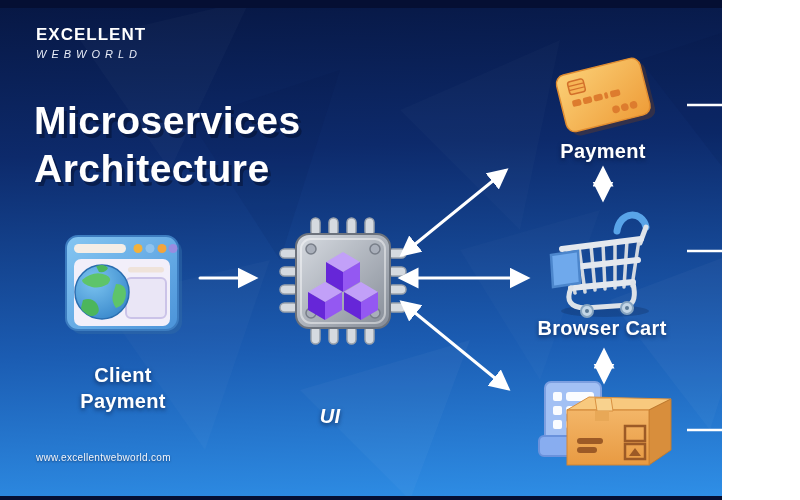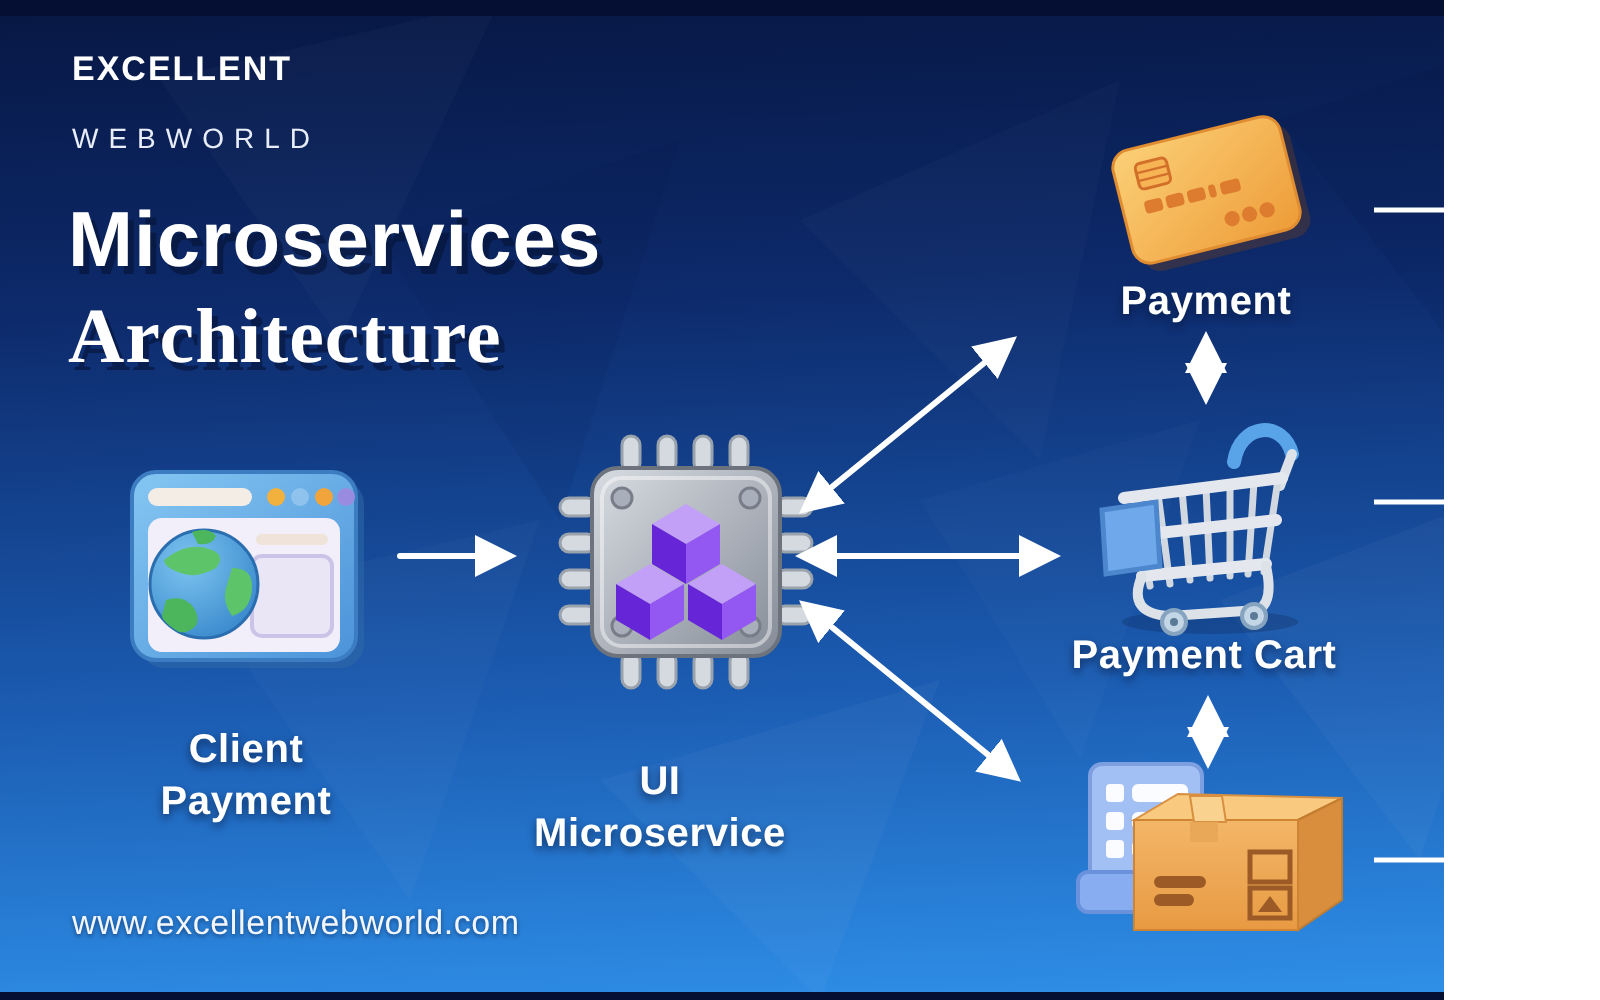"WEBWORLD" .brand .sub { font-size: 14px -> 11px; font-style: none -> italic; margin-top: 16px -> 3px }
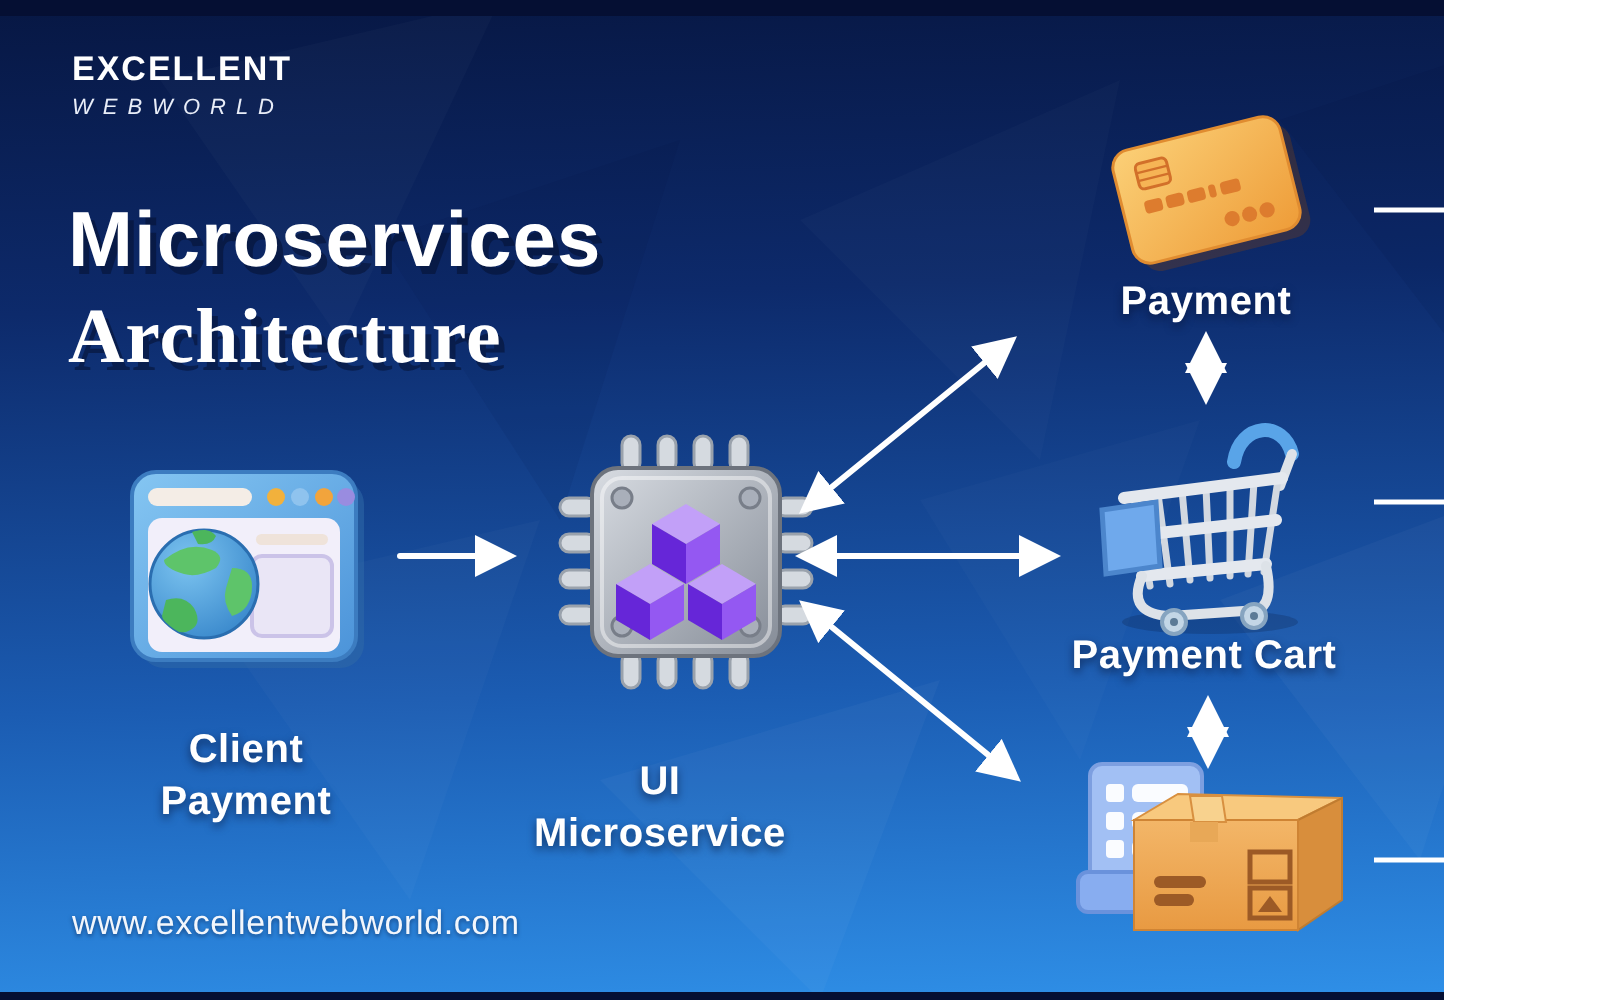"Architecture" span { font-family: Liberation Serif, serif -> none }
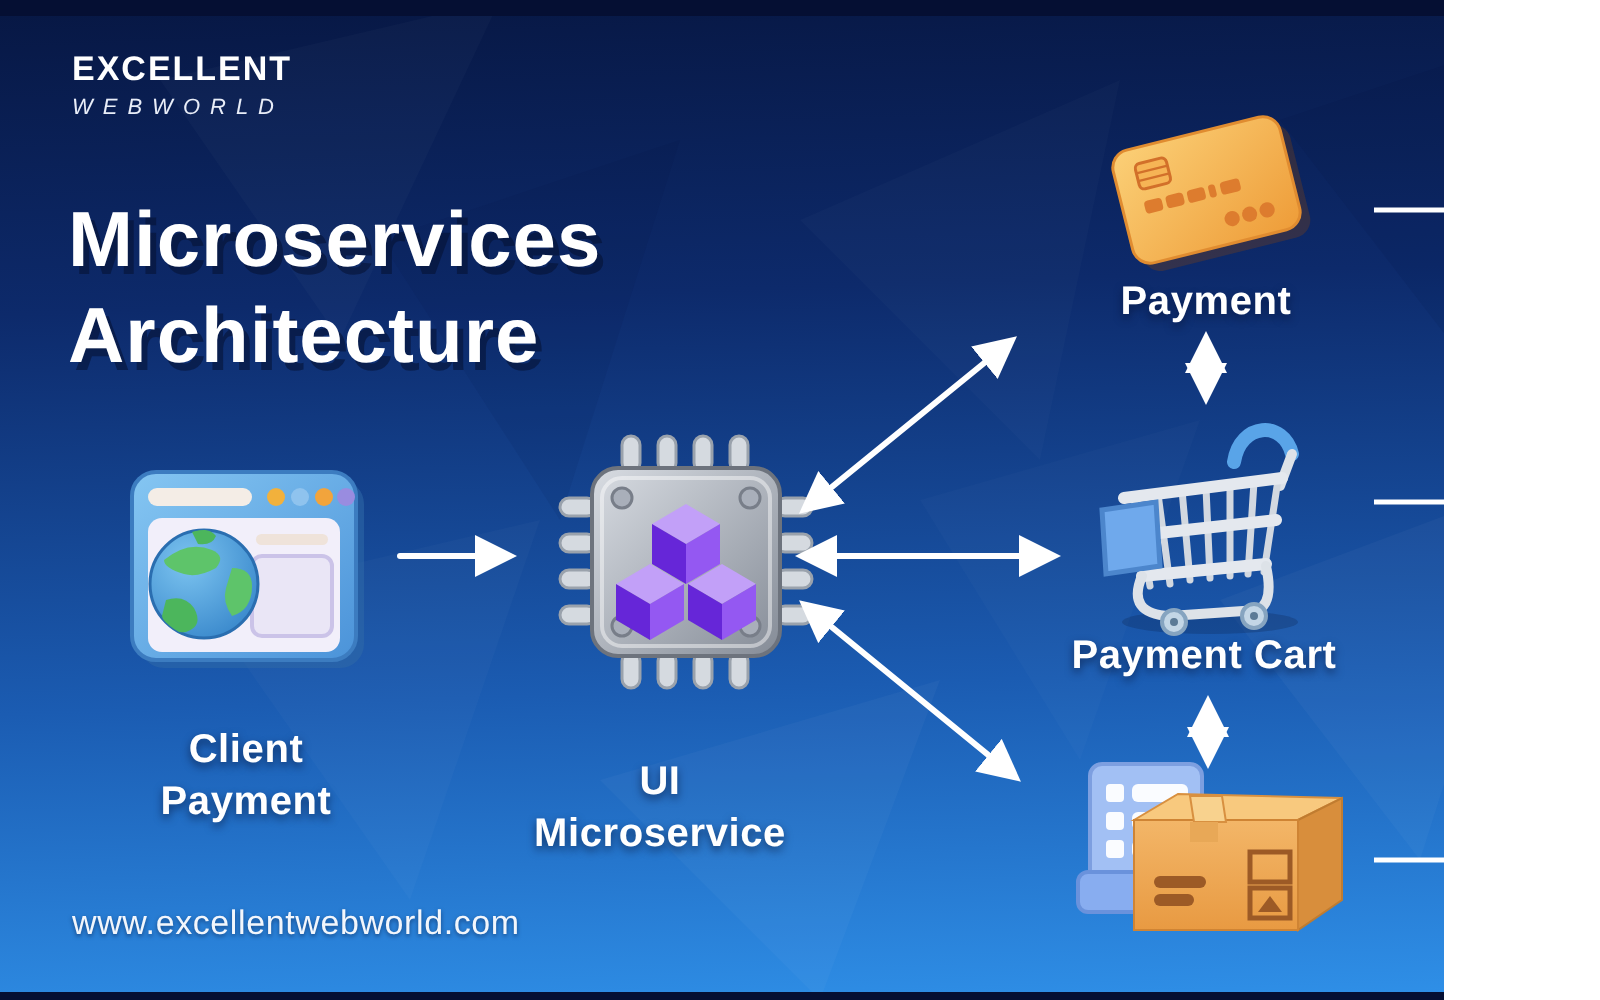"Payment Cart" div.node-label { text: Payment -> Browser }
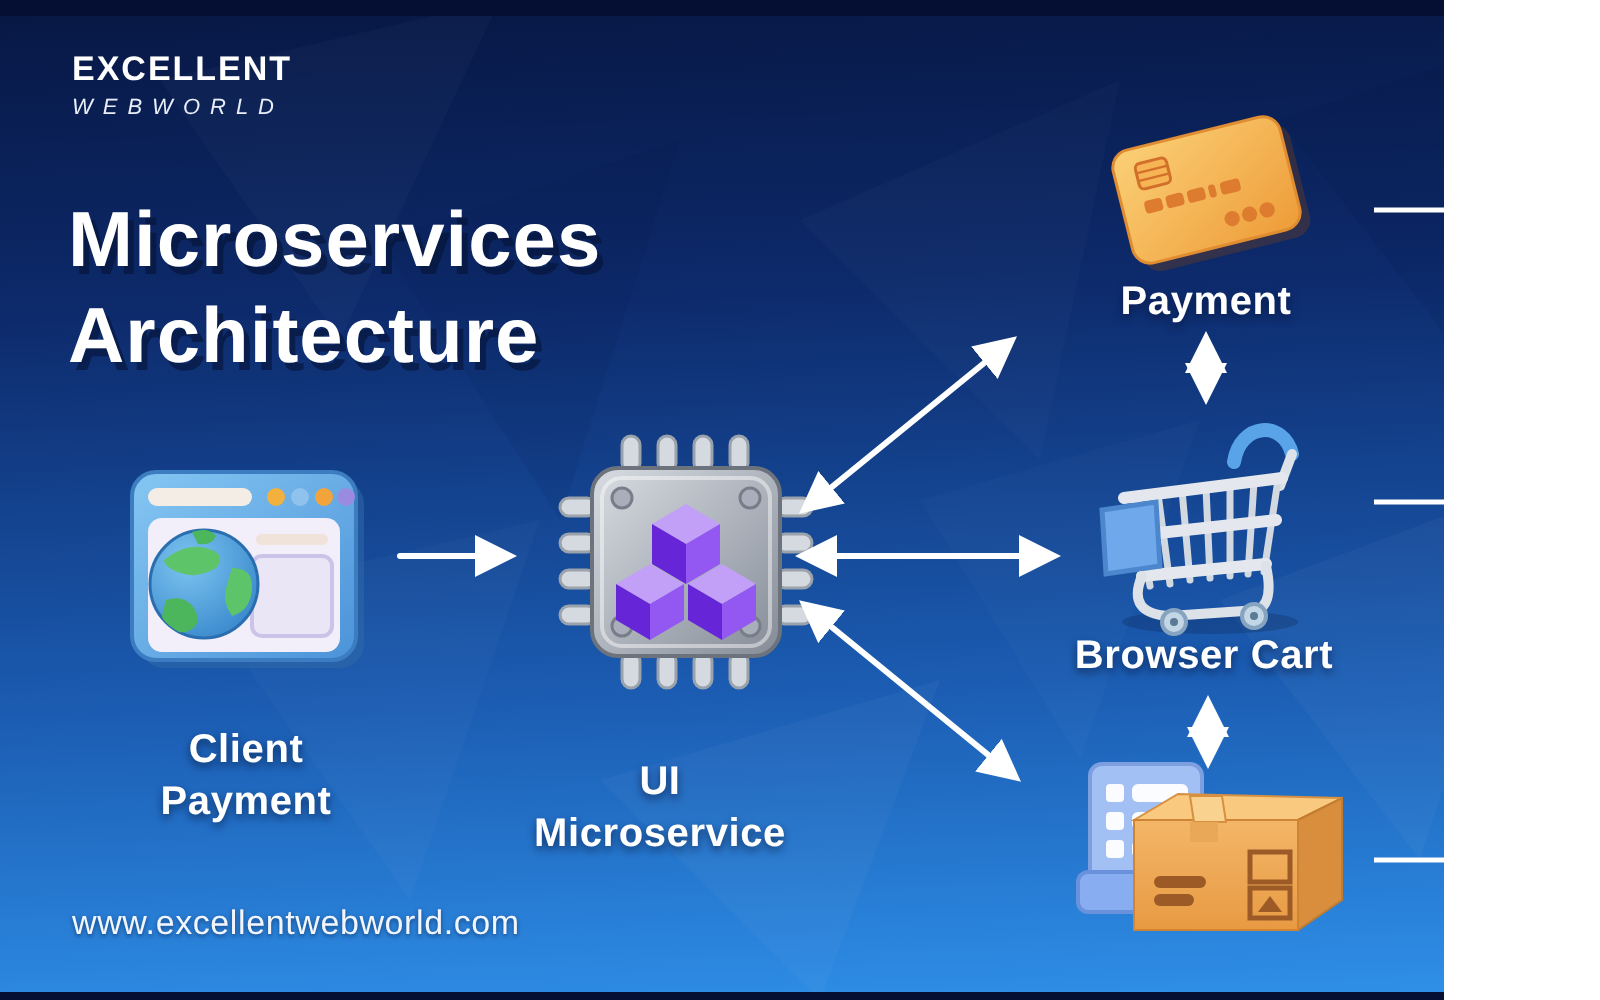"UI" .lbl-ui { font-style: none -> italic; top: 378px -> 403px }
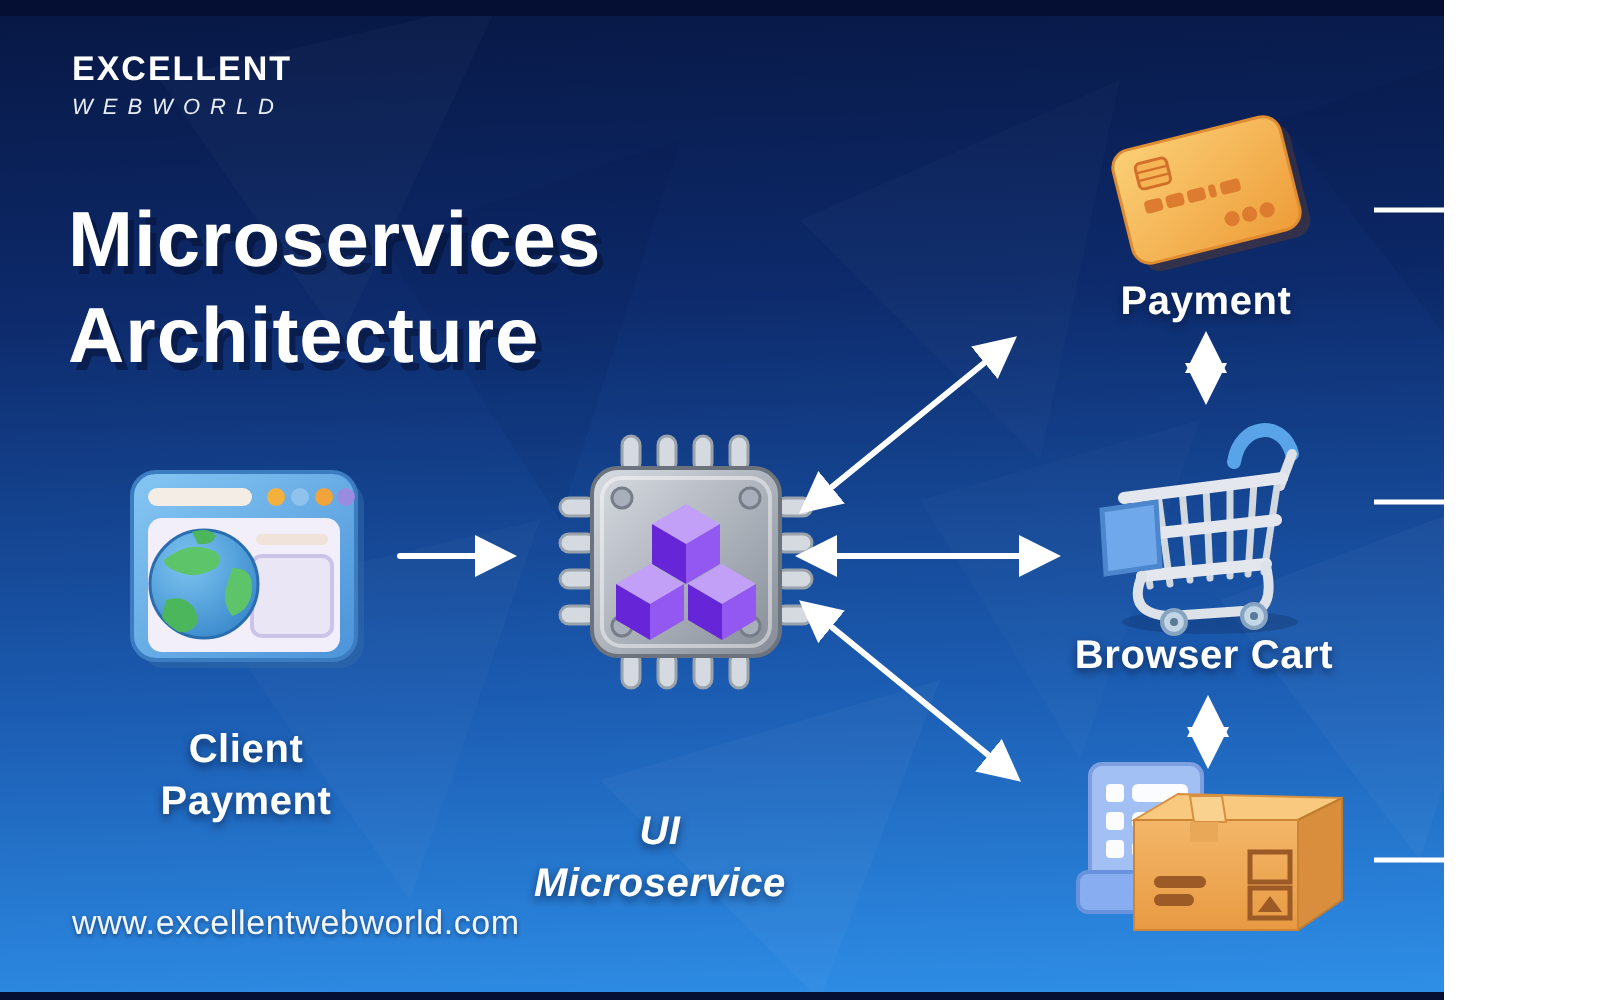"Microservice" span { html: <span>Microservice</span> -> none }
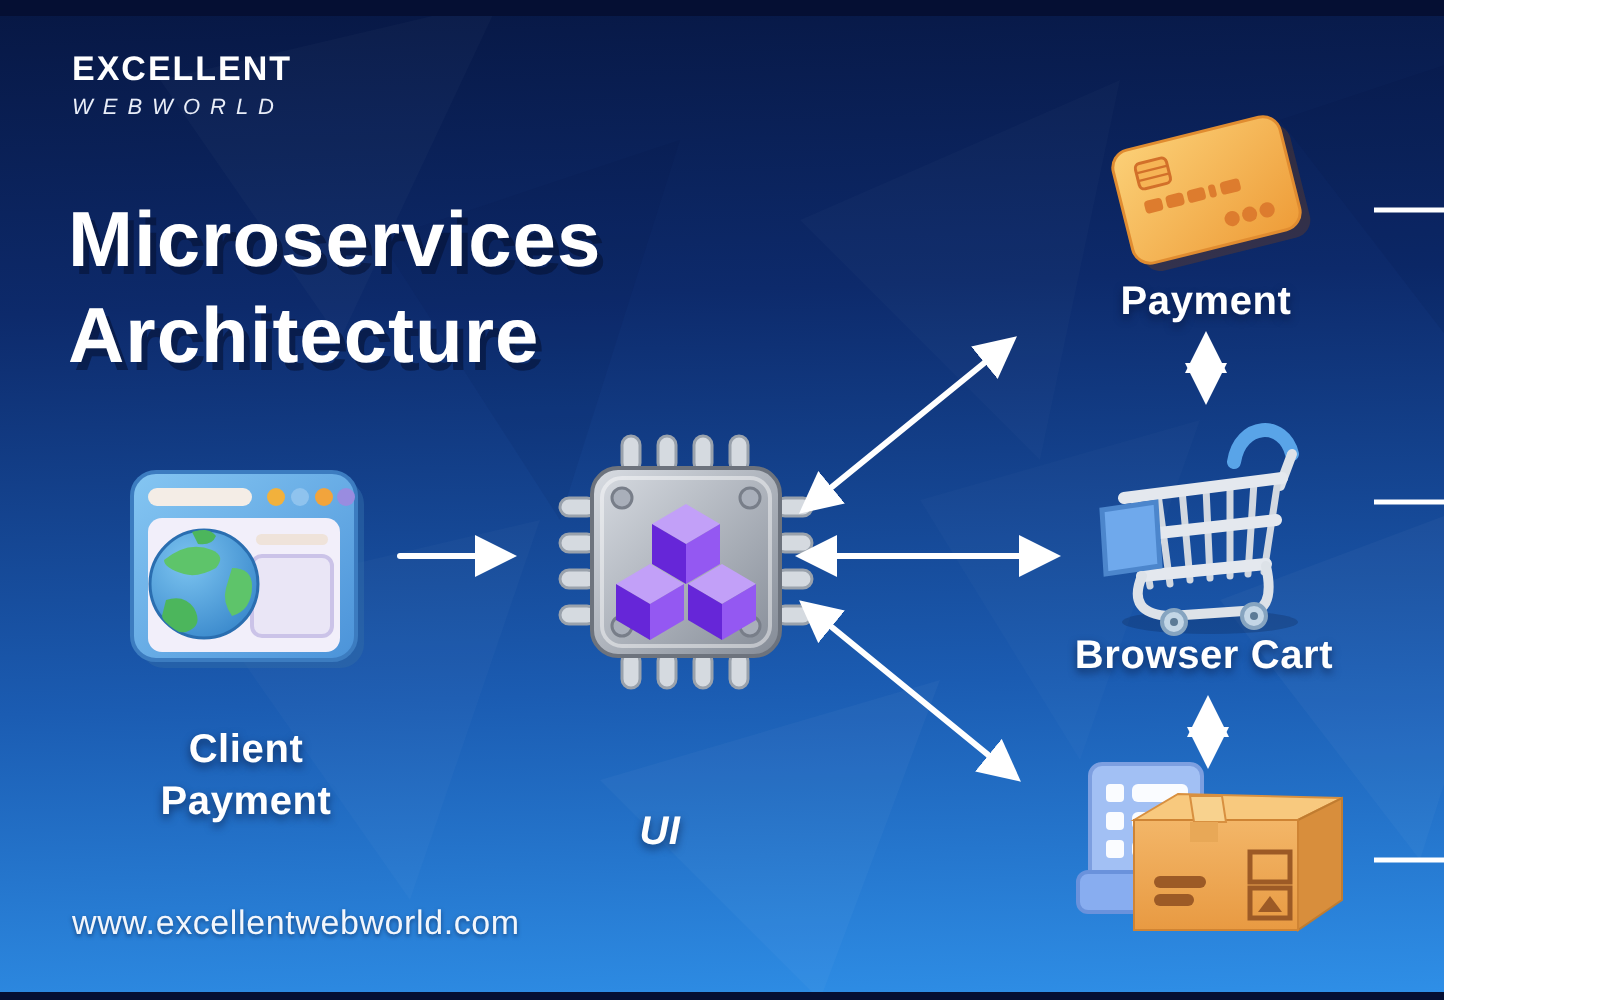"www.excellentwebworld.com" .site-url { font-size: 17px -> 10px }
